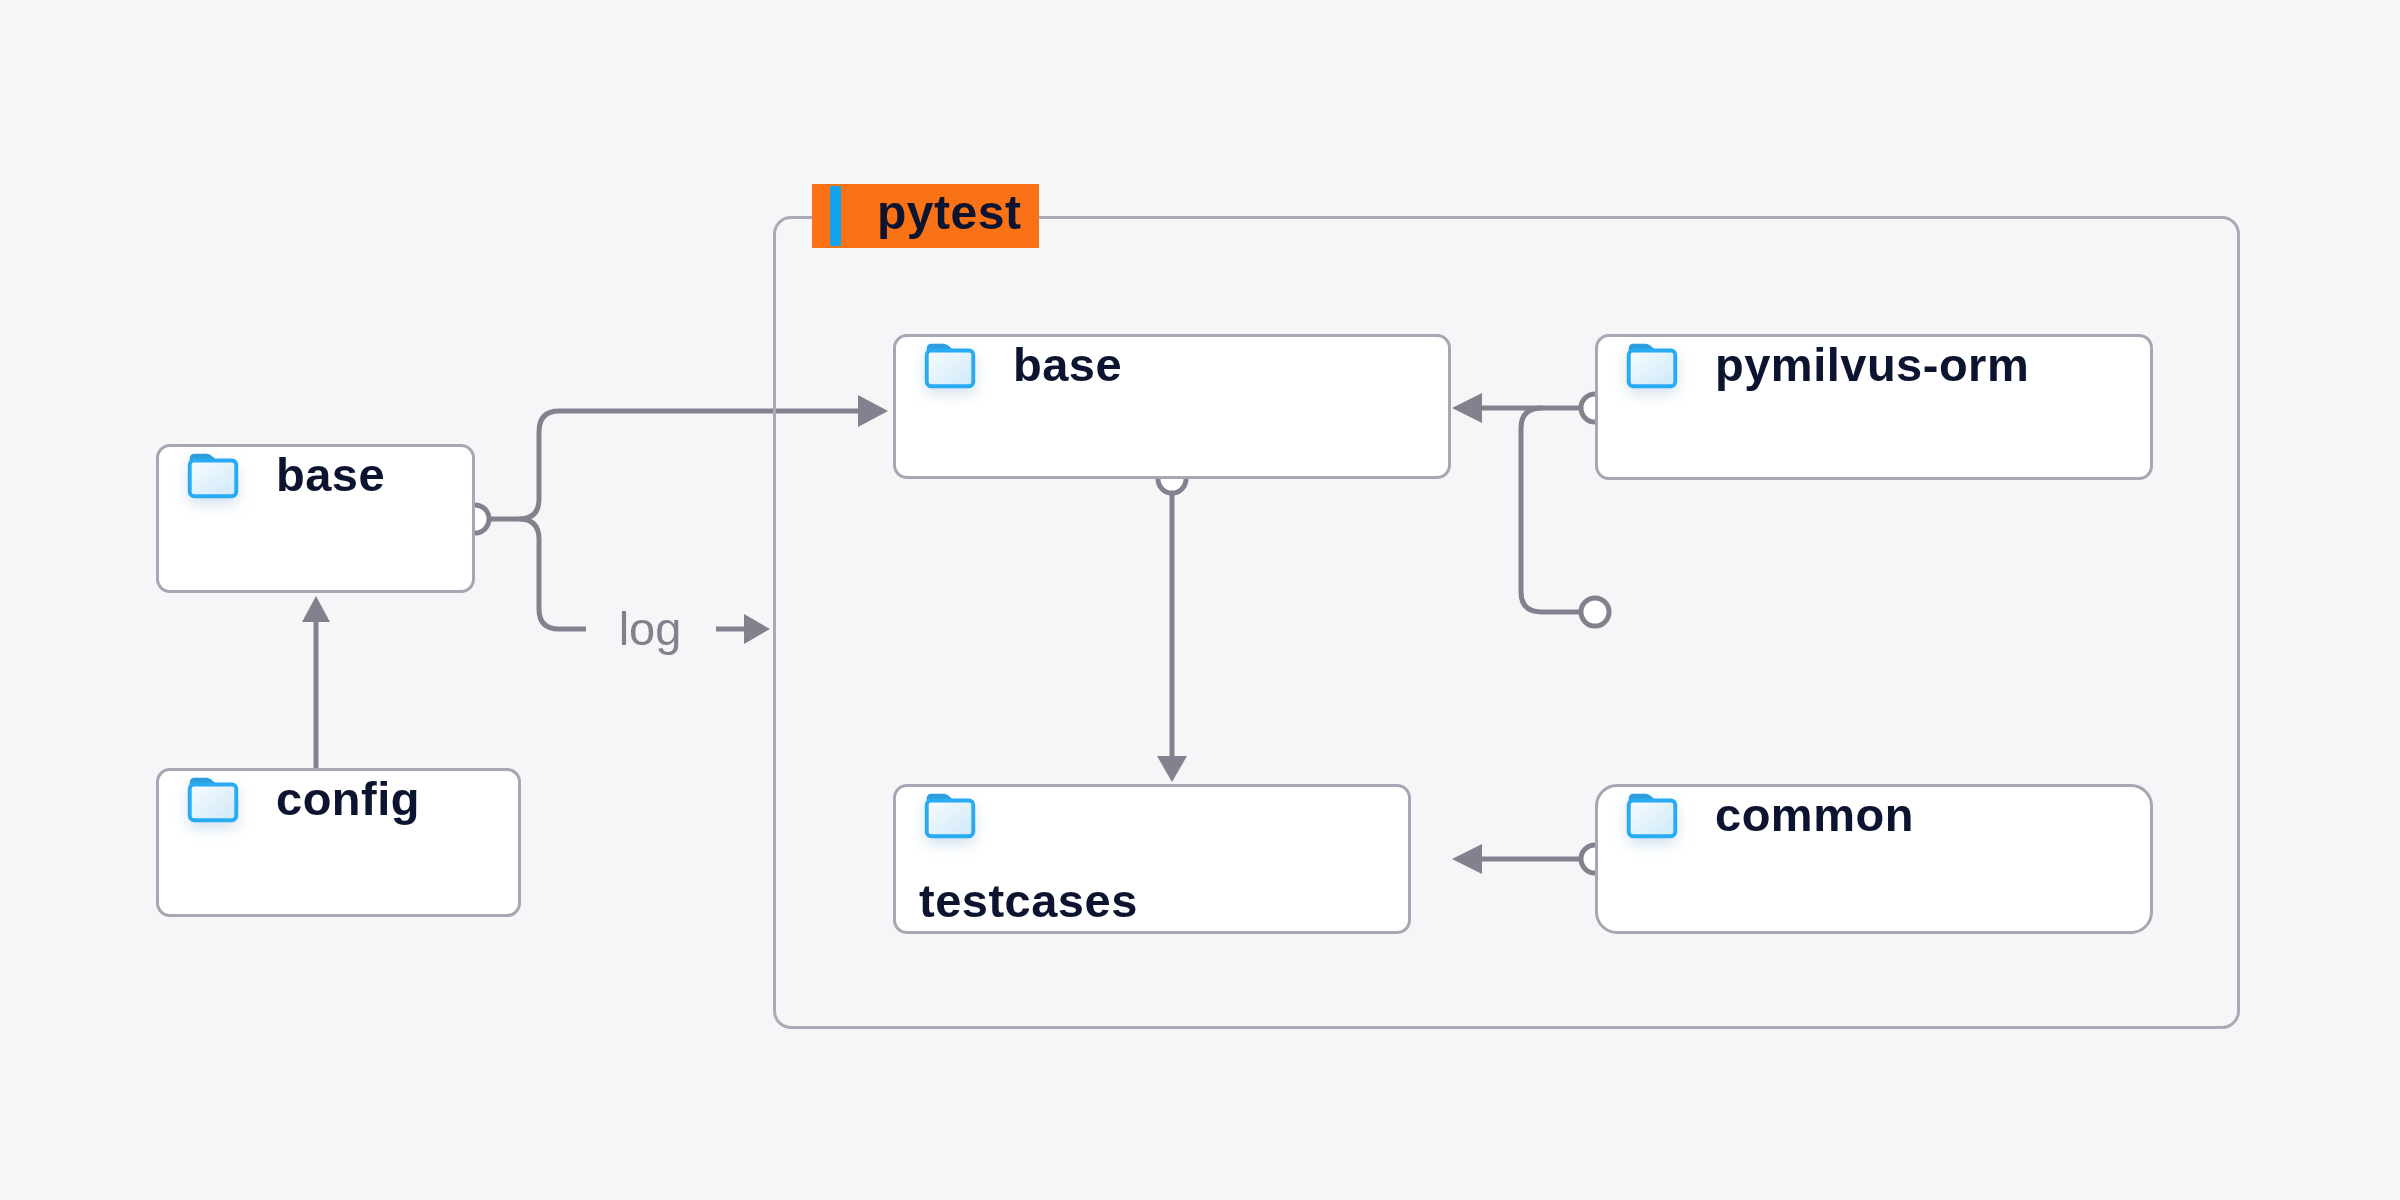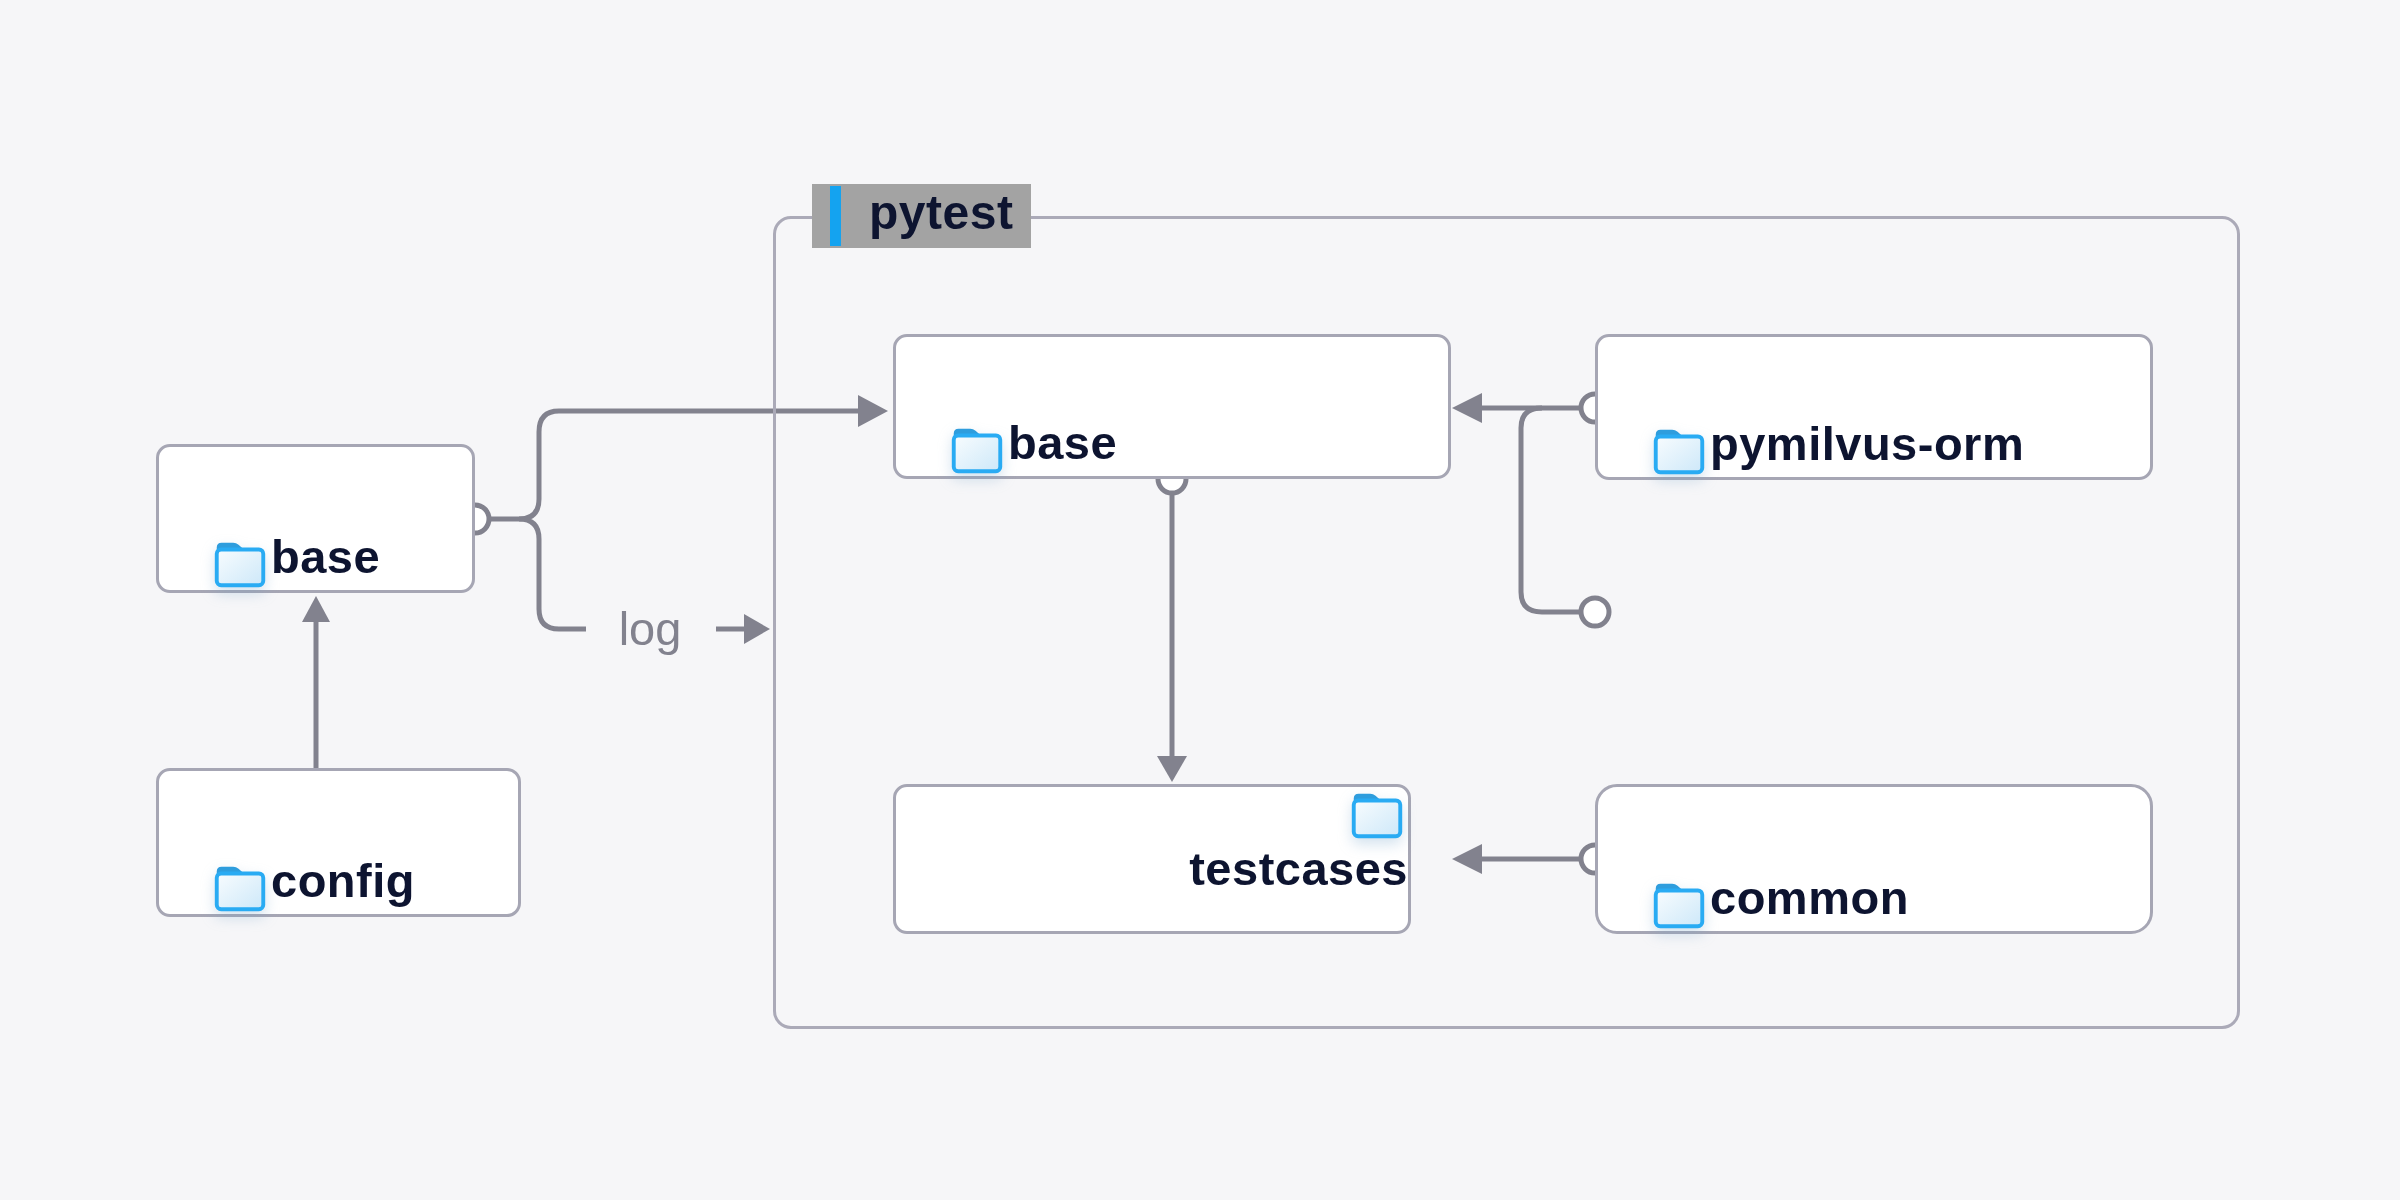"pytest" .group-label { background: #a3a3a3 -> #f97316; gap: 28px -> 36px }
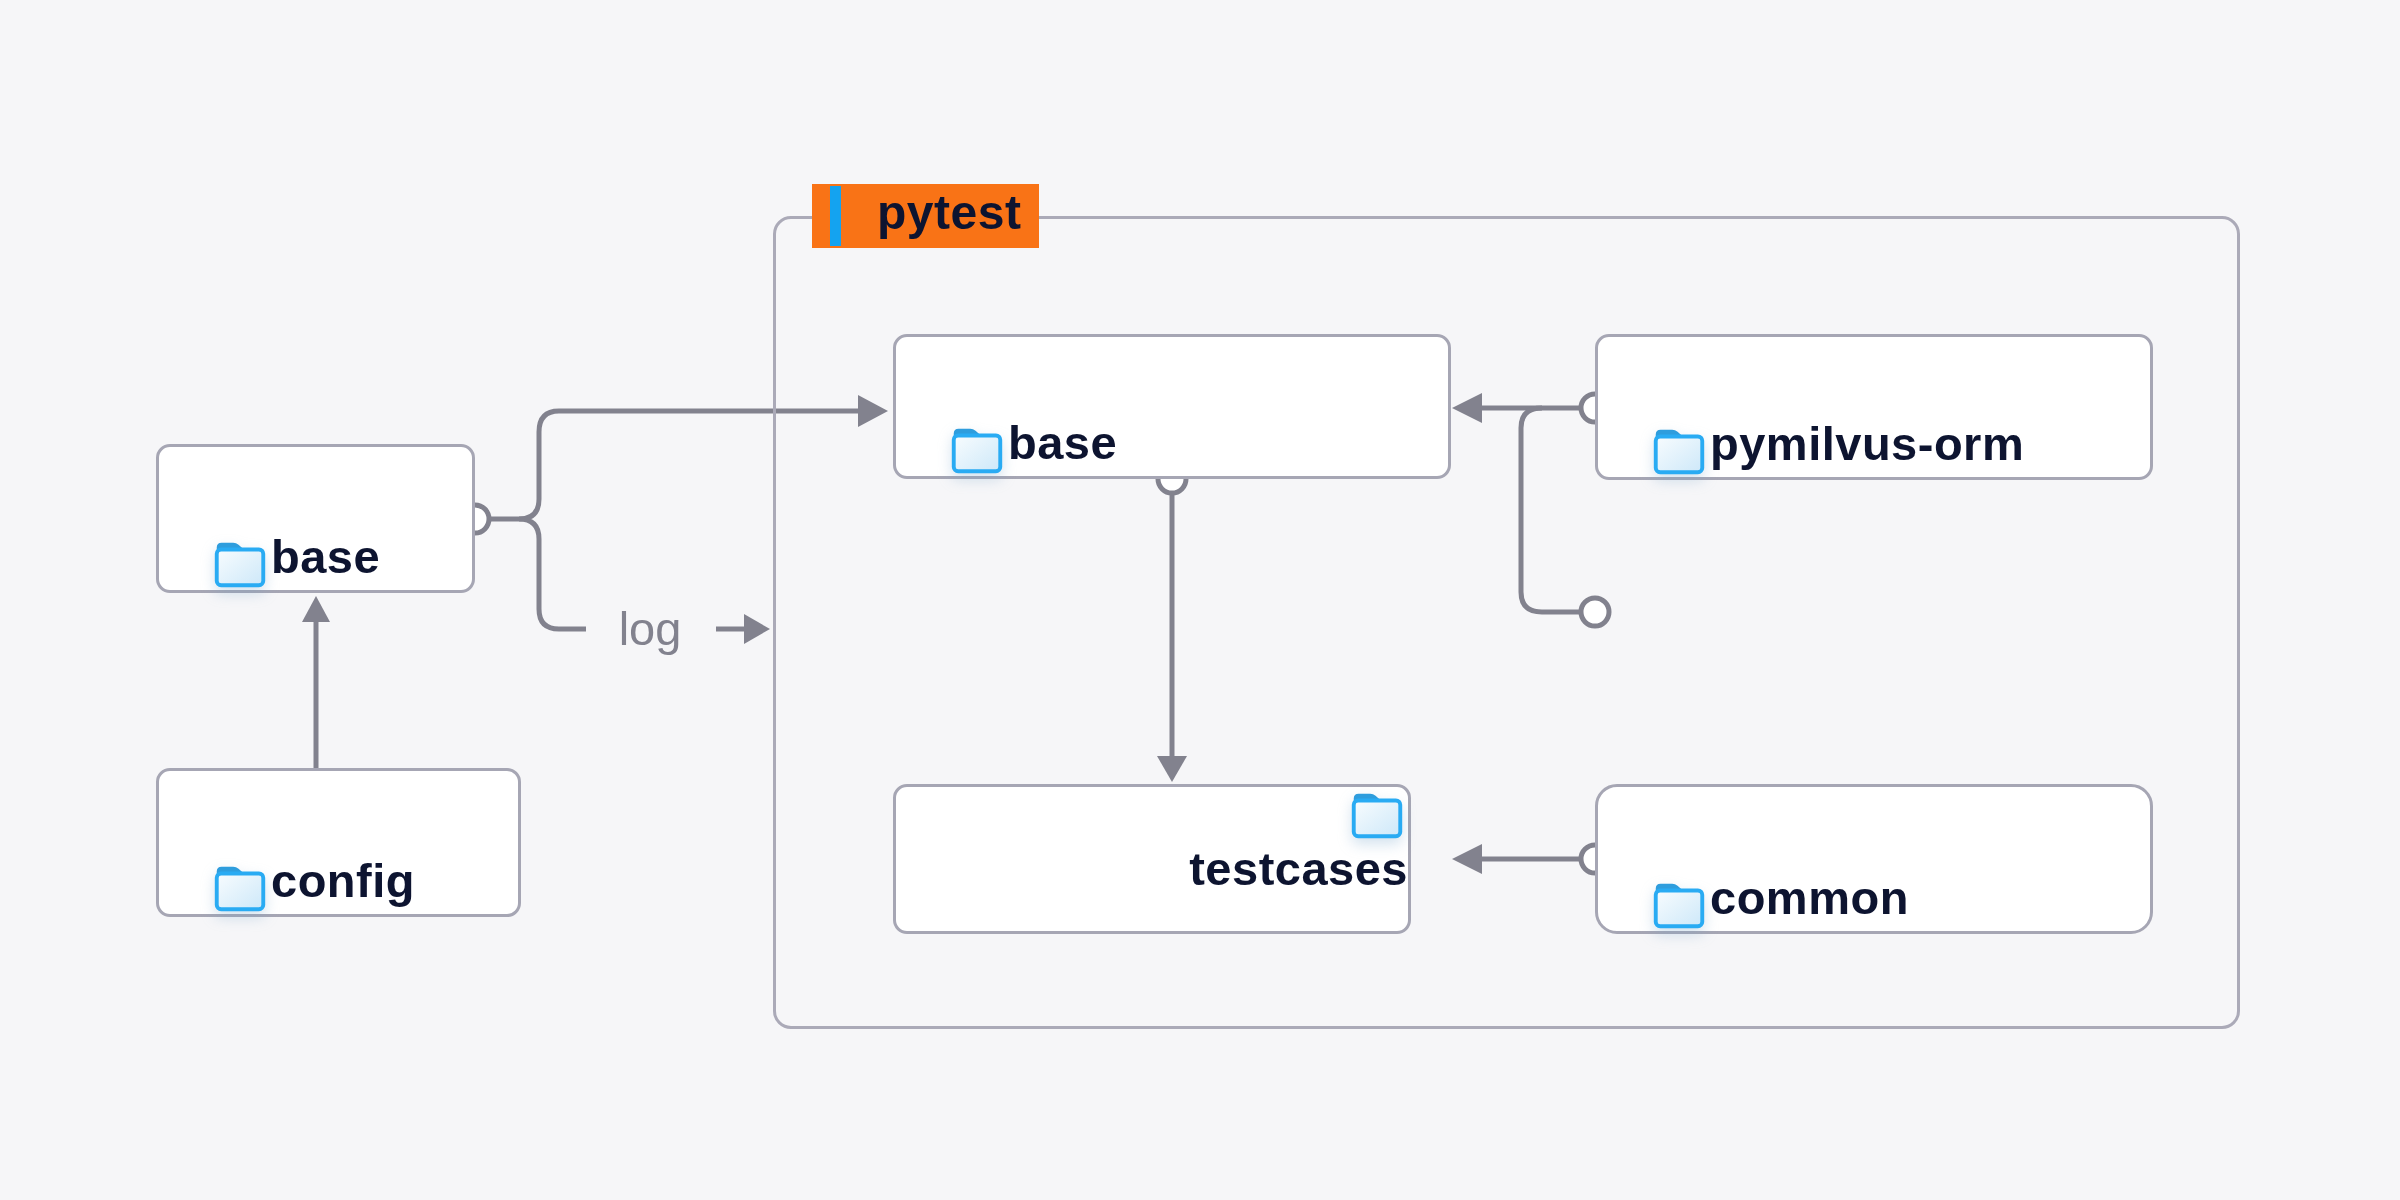"base" .node { align-items: flex-end -> flex-start; gap: none -> 32px; padding-left: 50px -> 23px }
